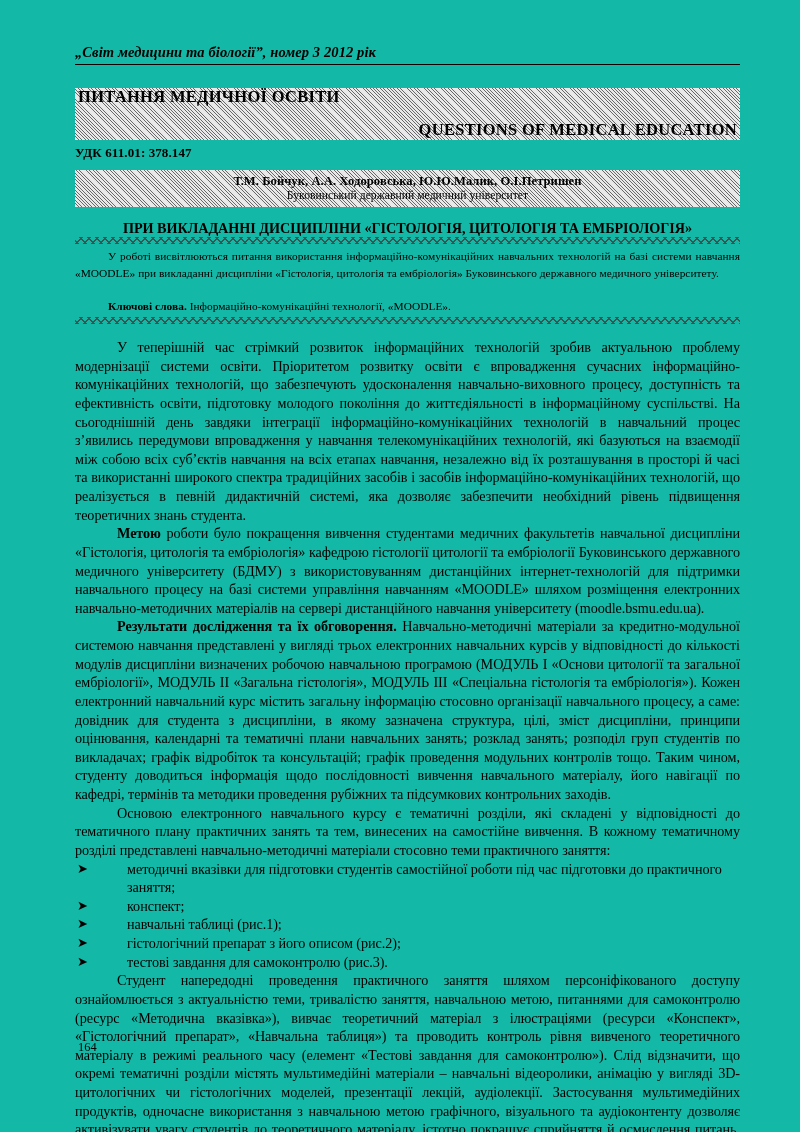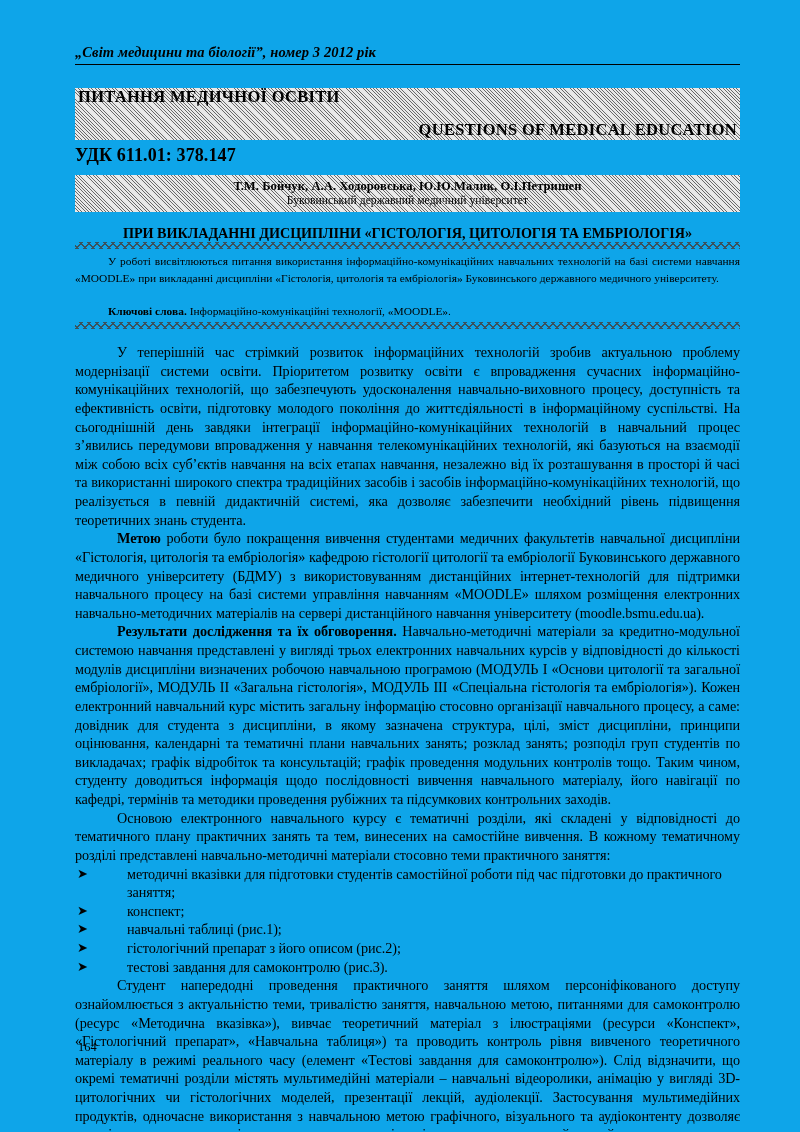"„Світ медицини та біології”, номер" .page { background: #0ea5e9 -> #14b8a6 }
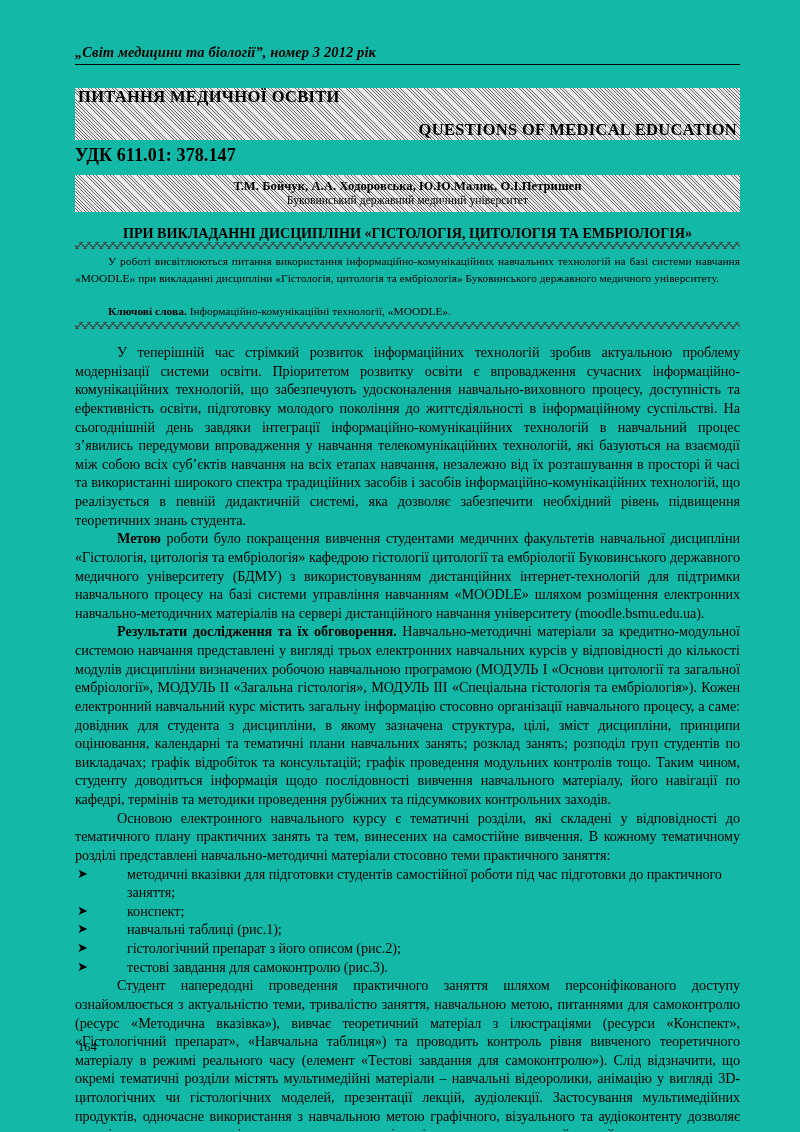"УДК 611.01: 378.147" .udk { font-size: 18px -> 13px }
